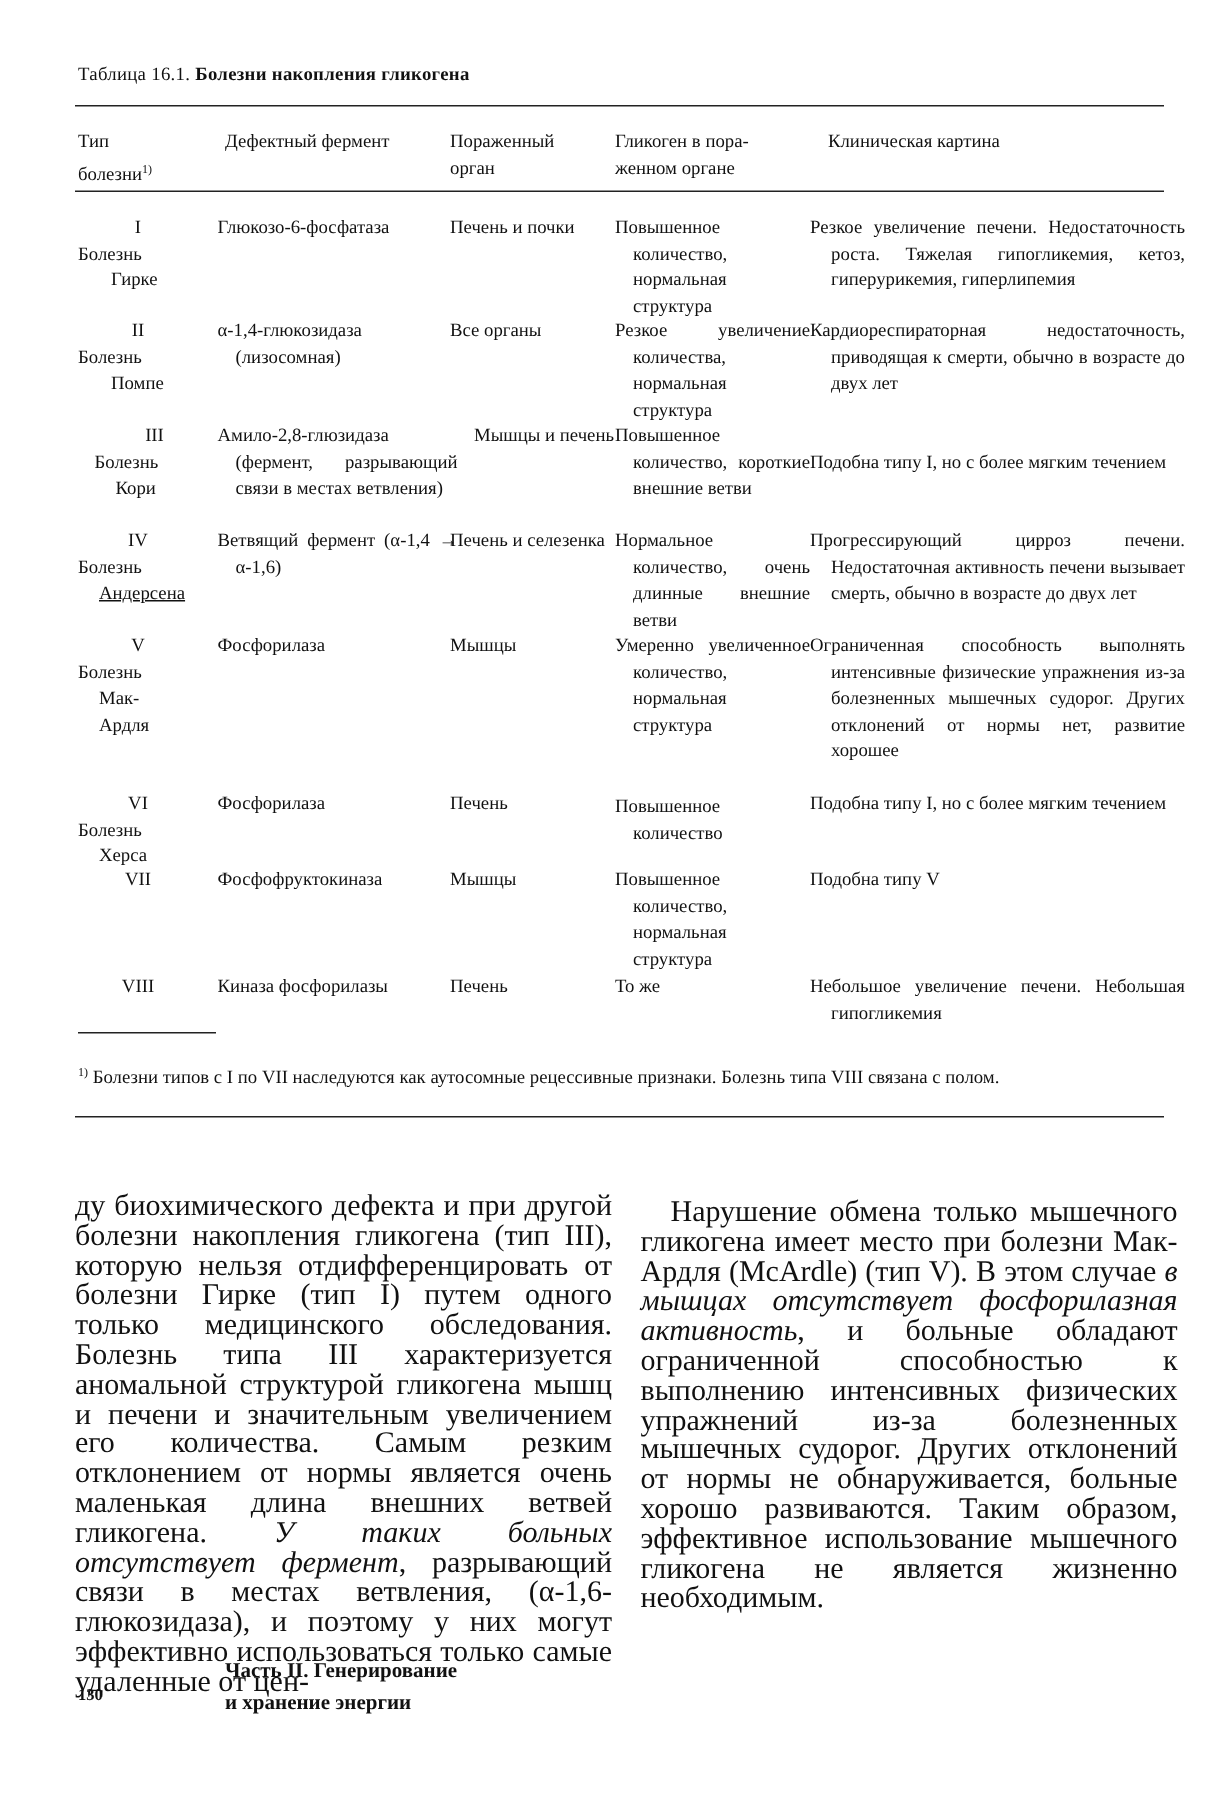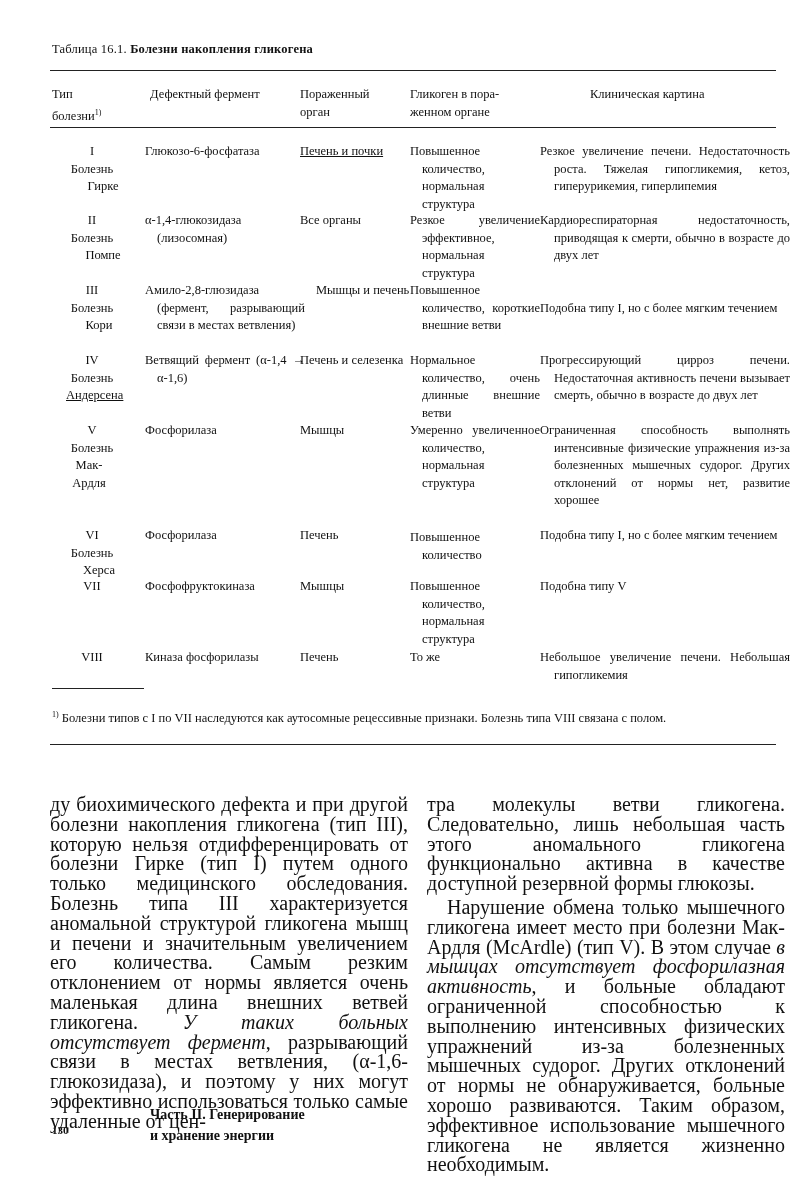"Клиническая картина" .hdr-cli { left: 590px -> 552px }
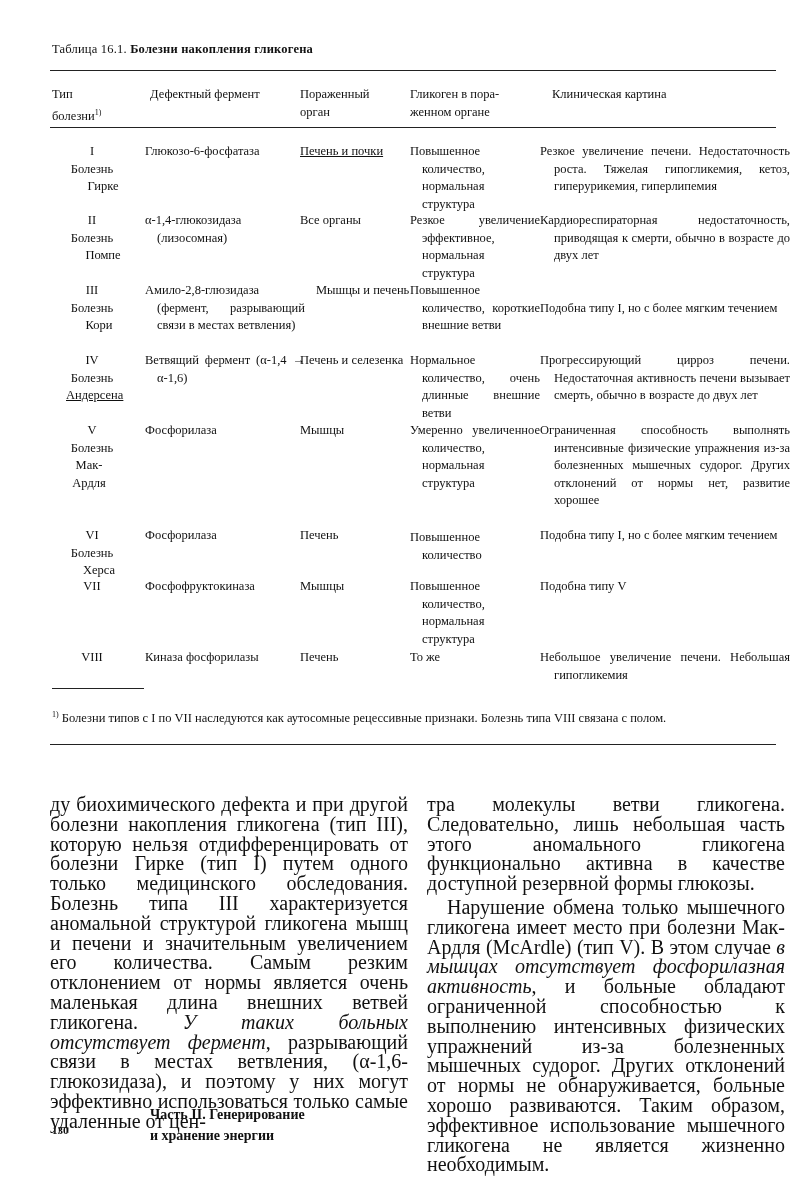"Печень и почки" div.cell { text-decoration: underline -> none }
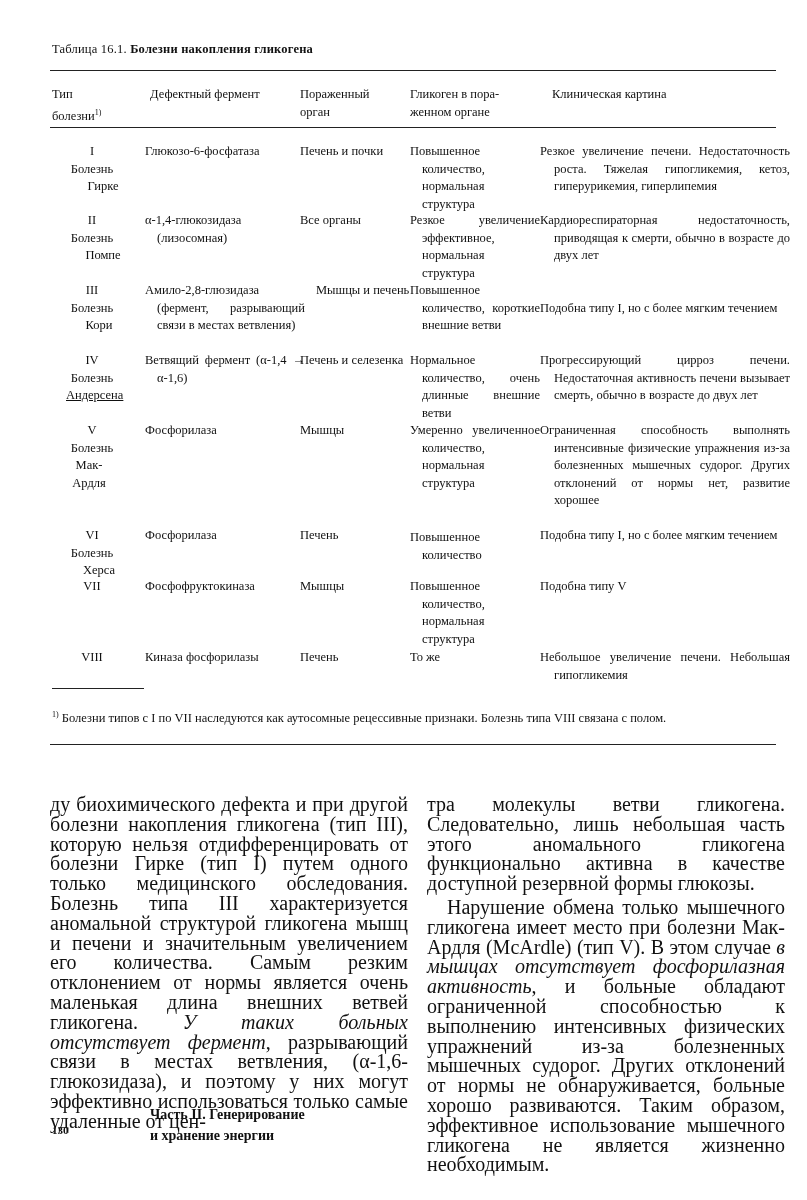"Болезнь" .c-type .name { text-align: center -> none }
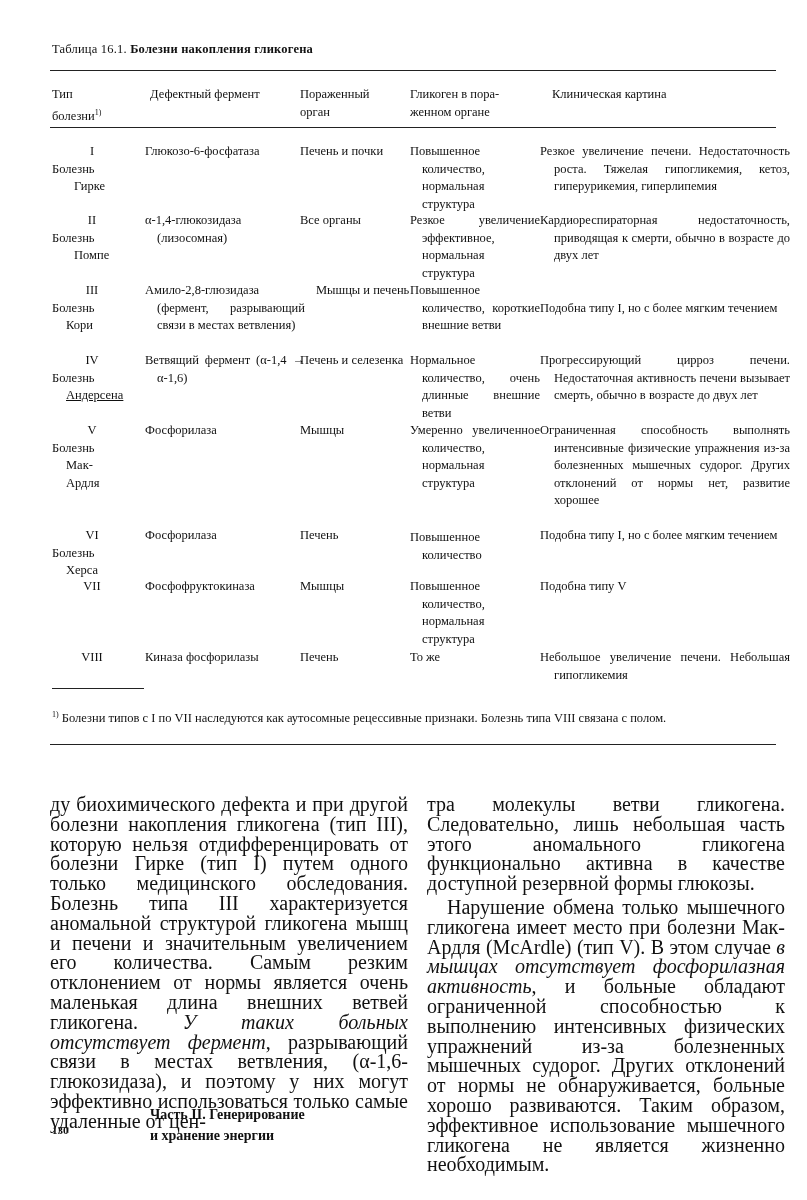"Резкое увеличение эффективное," div.cell { text: эффективное -> количества }
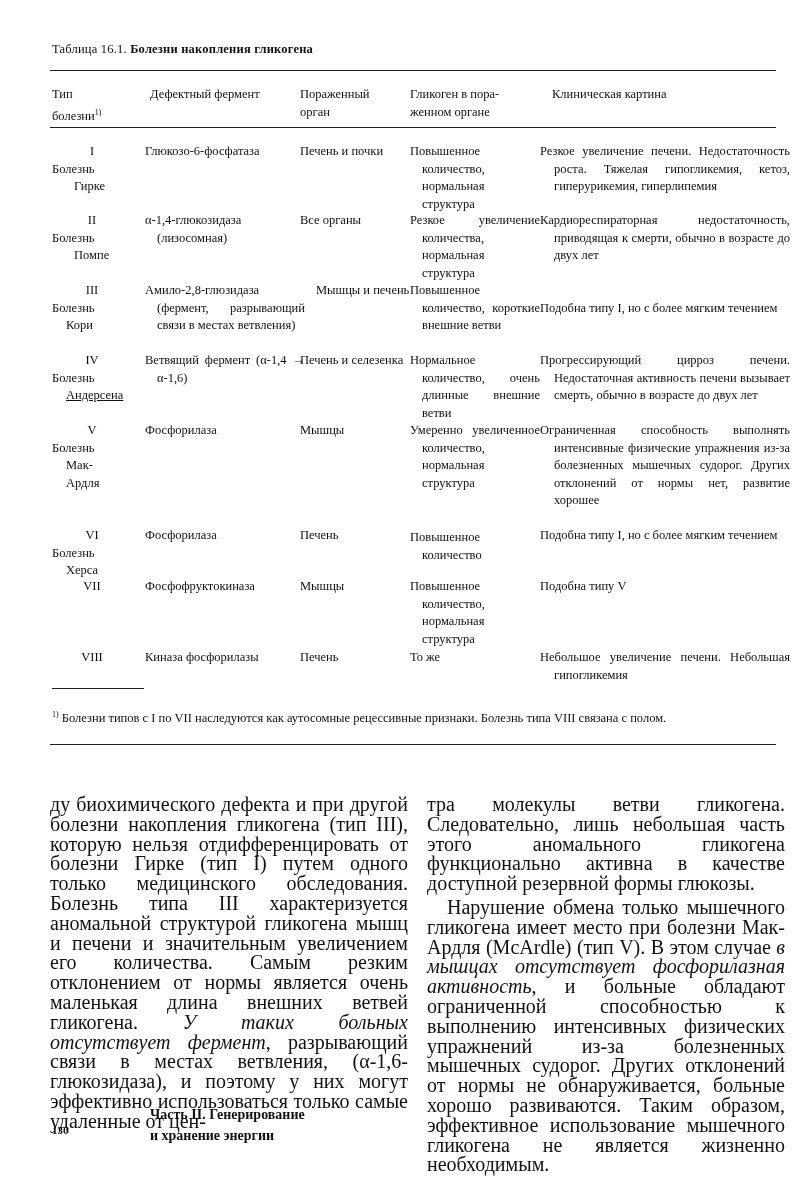"III" div.cell { margin-left: none -> 11px }
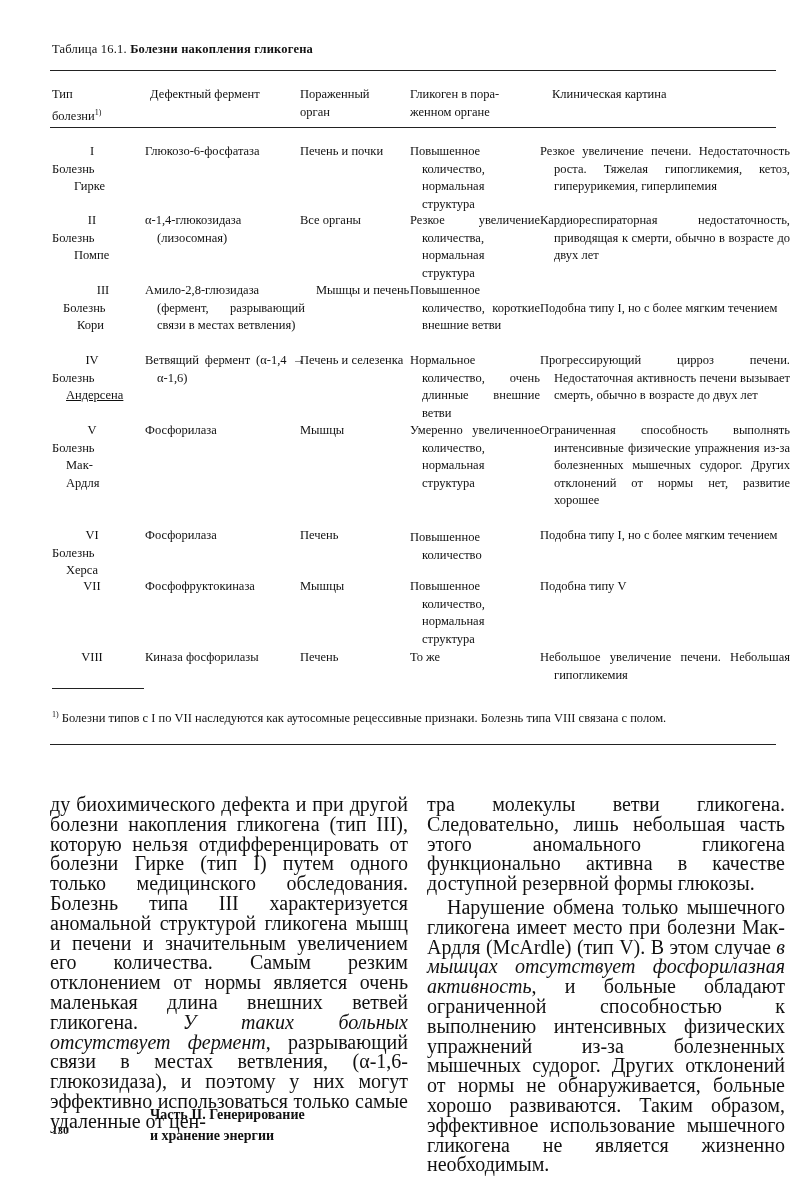"тра молекулы ветви гликогена." p.para { html: <p>тра молекулы ветви гликогена. Следовательно, лишь небольшая часть этого аномального гликогена функционально активна в качестве доступной резервной формы глюкозы.</p> -> none }
